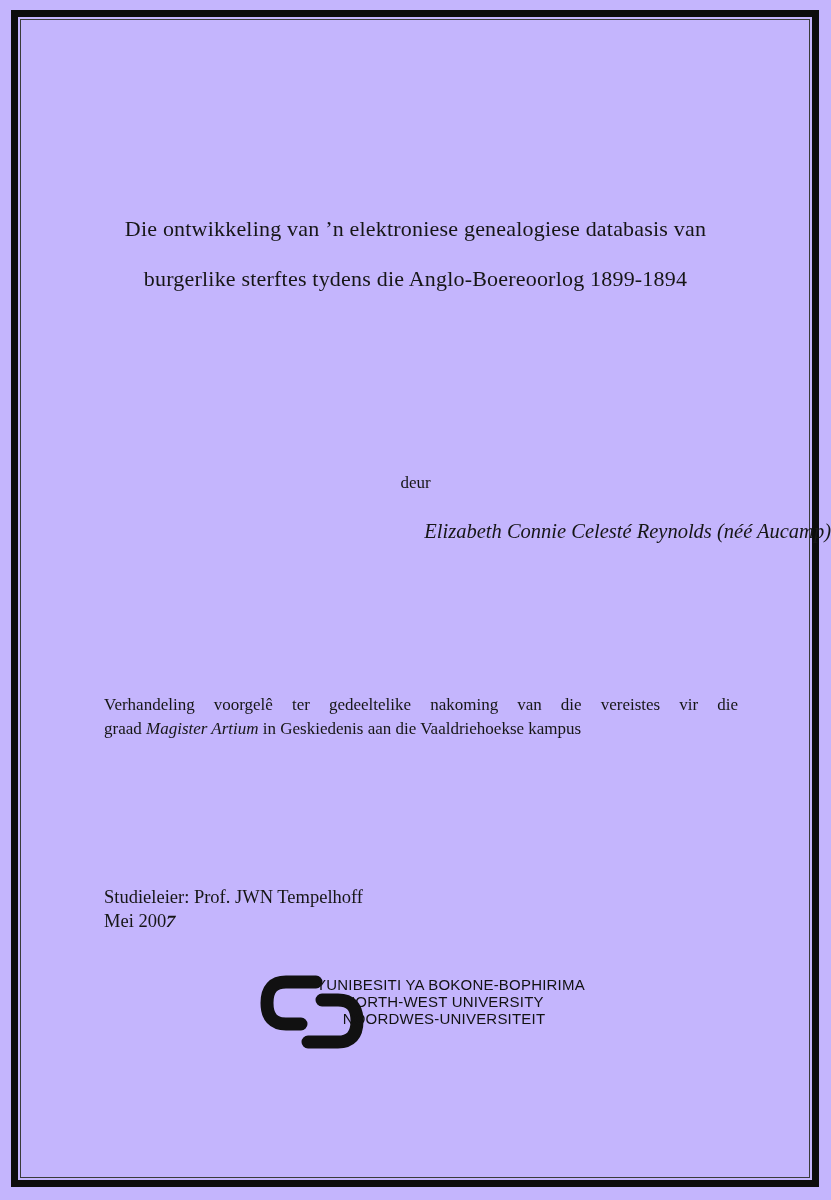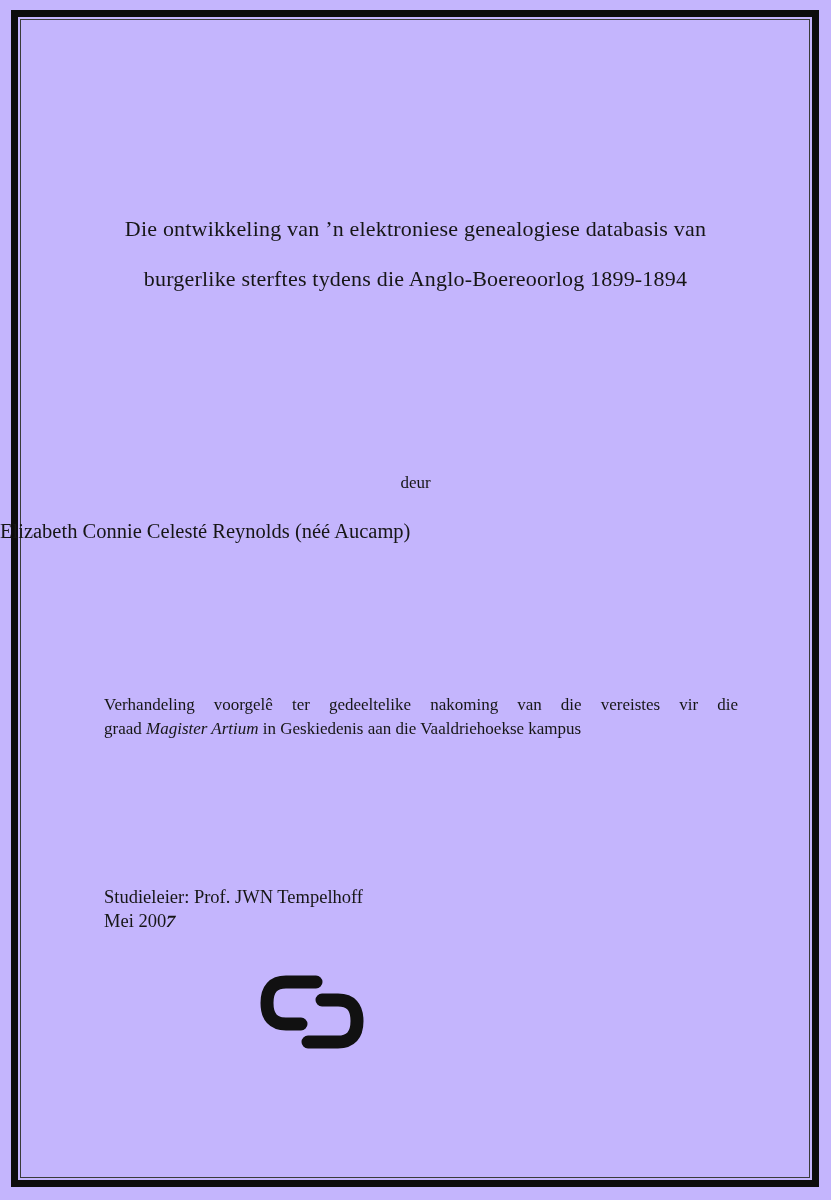"Elizabeth Connie Celesté Reynolds (néé" .author-line { font-style: none -> italic; text-align: left -> right }
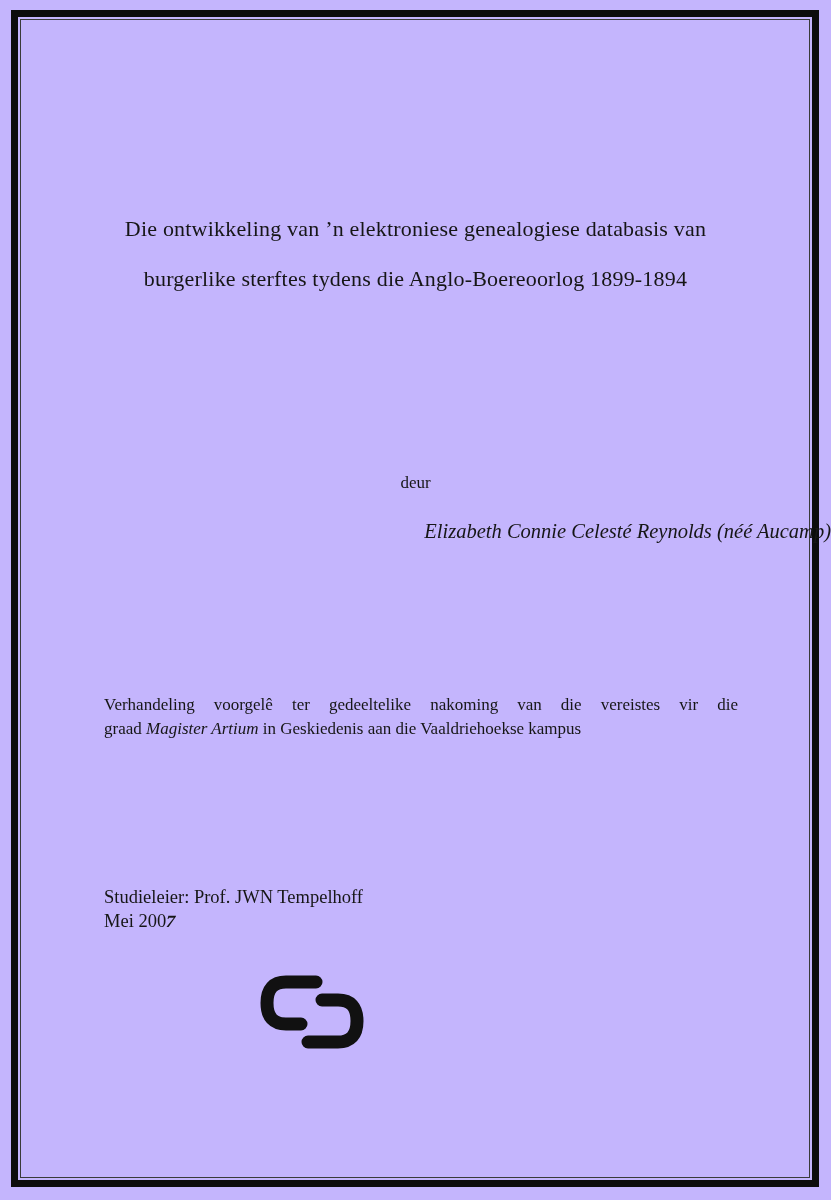"YUNIBESITI YA BOKONE-BOPHIRIMA" div.logo-text { html: none -> <div> <div>YUNIBESITI YA BOKONE-BOPHIRIMA</div> <div>NORTH-WEST UNIVERSITY</div> <div>NOORDWES-UNIVERSITEIT</div> </div> }
